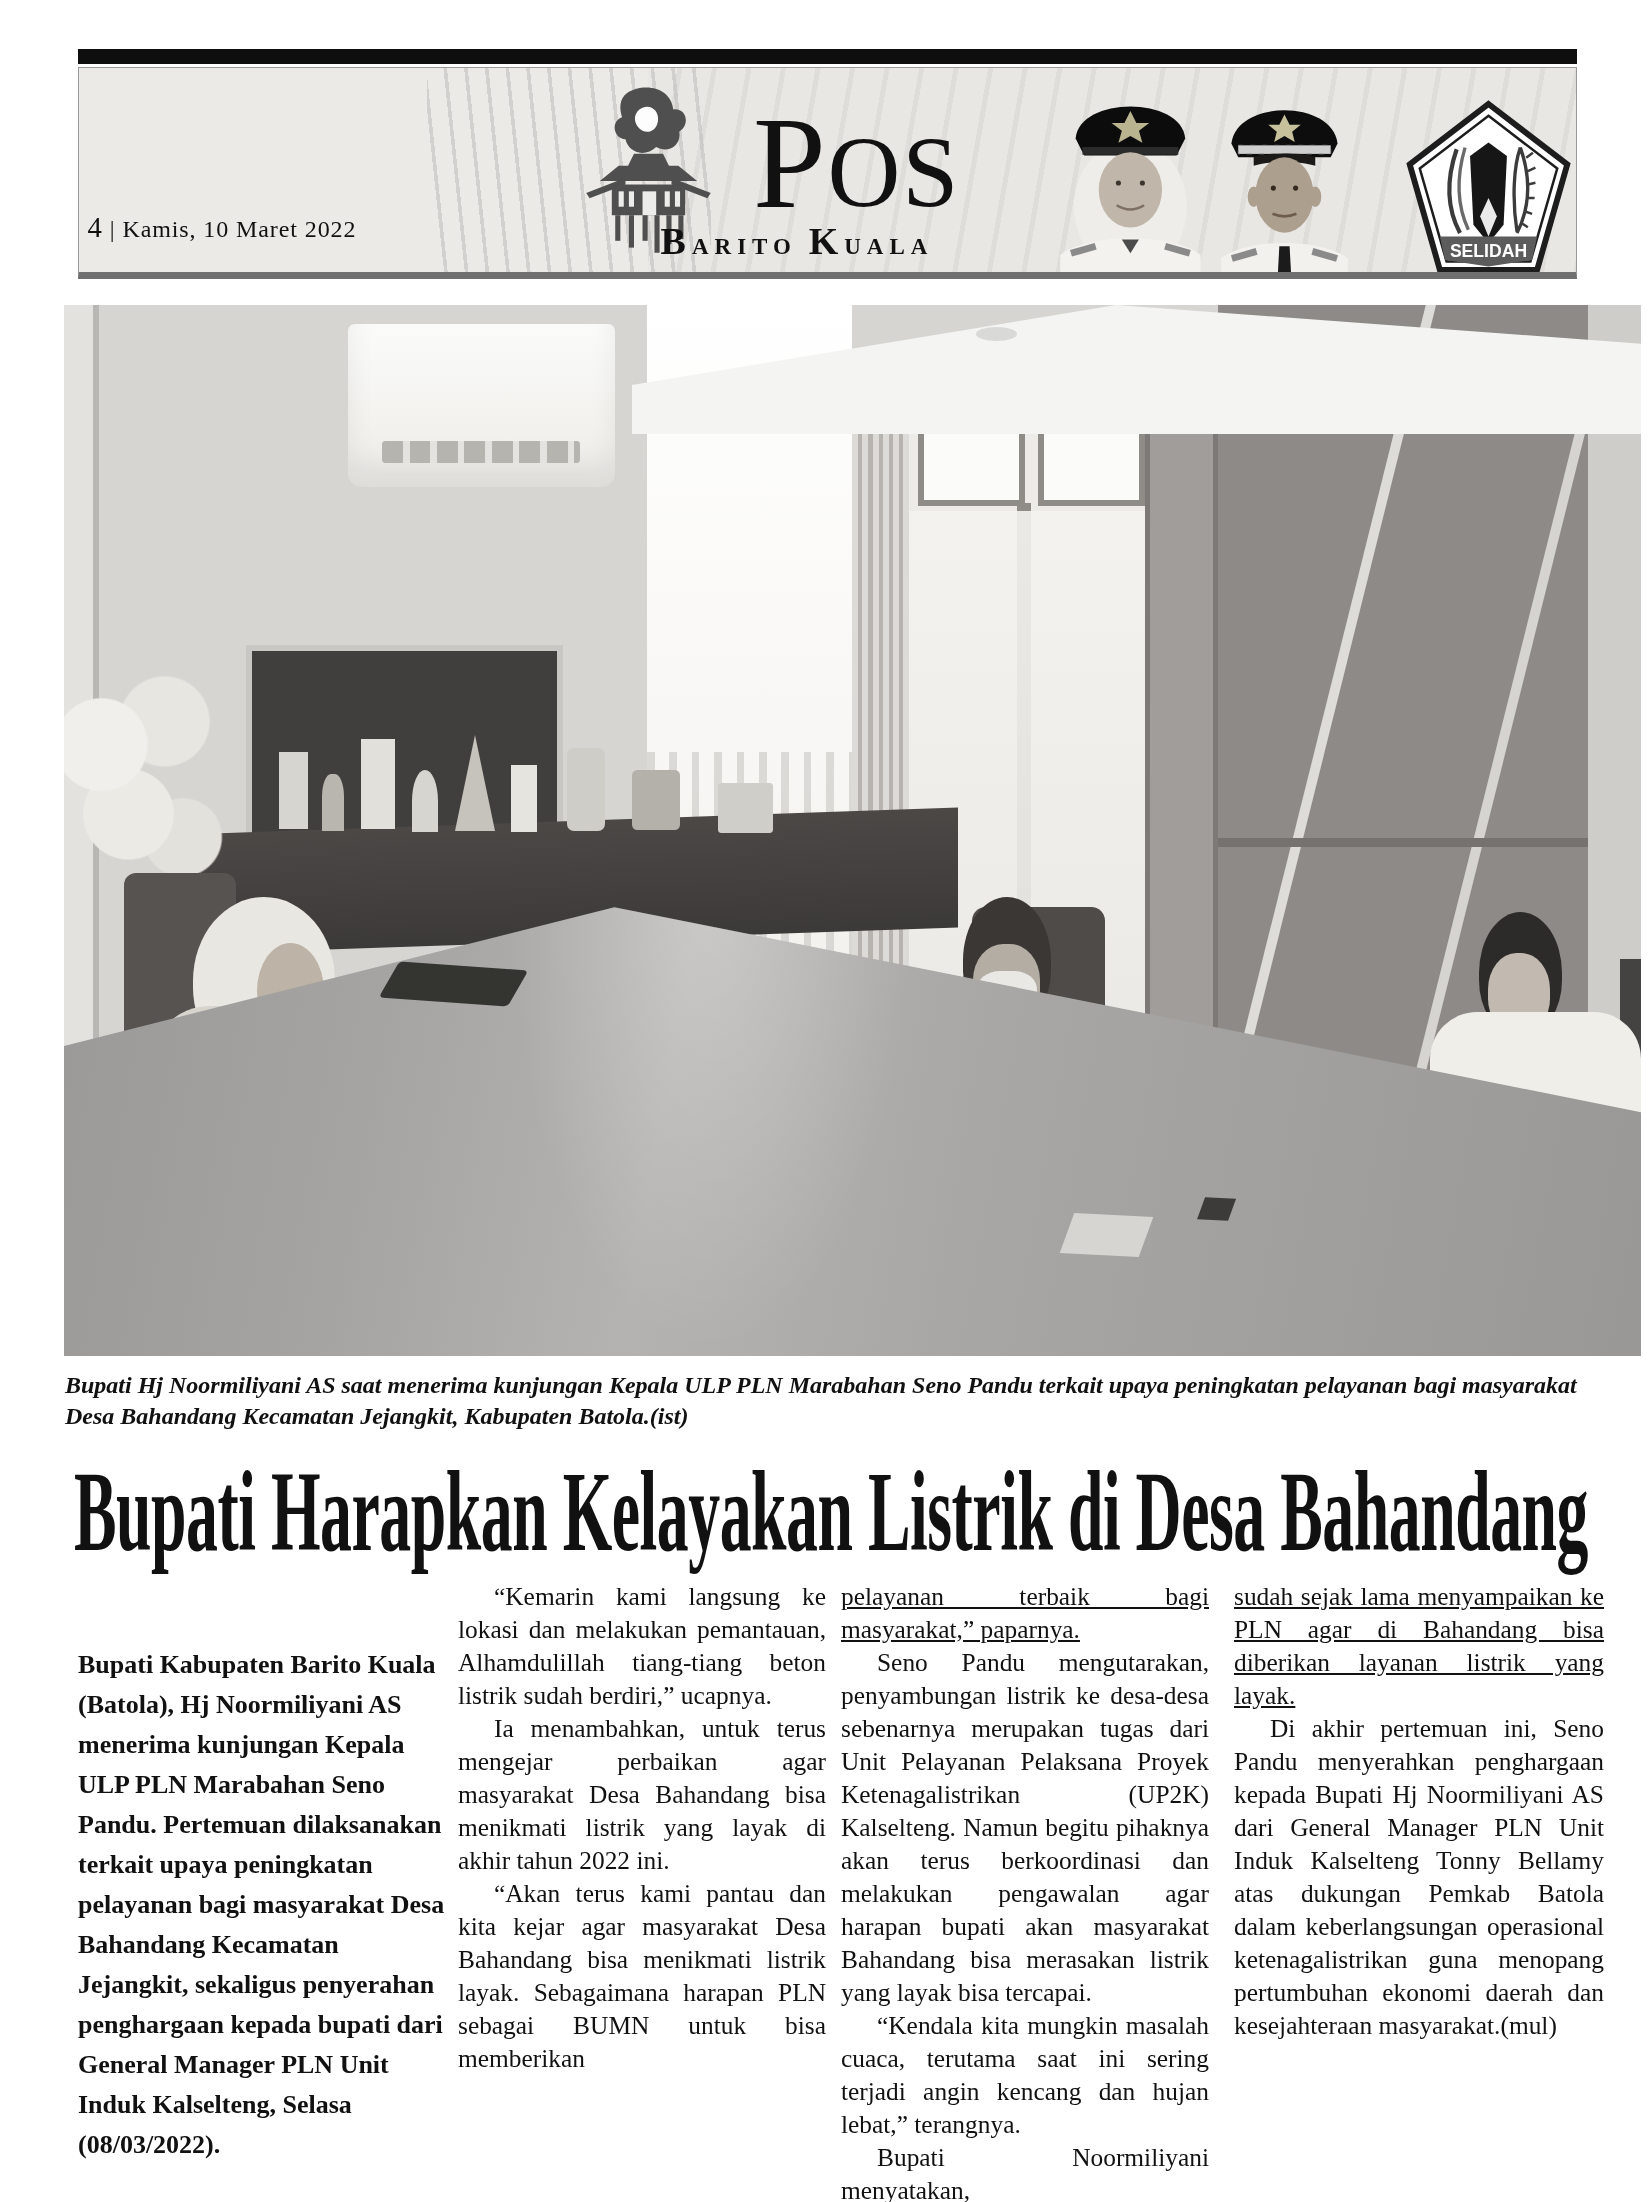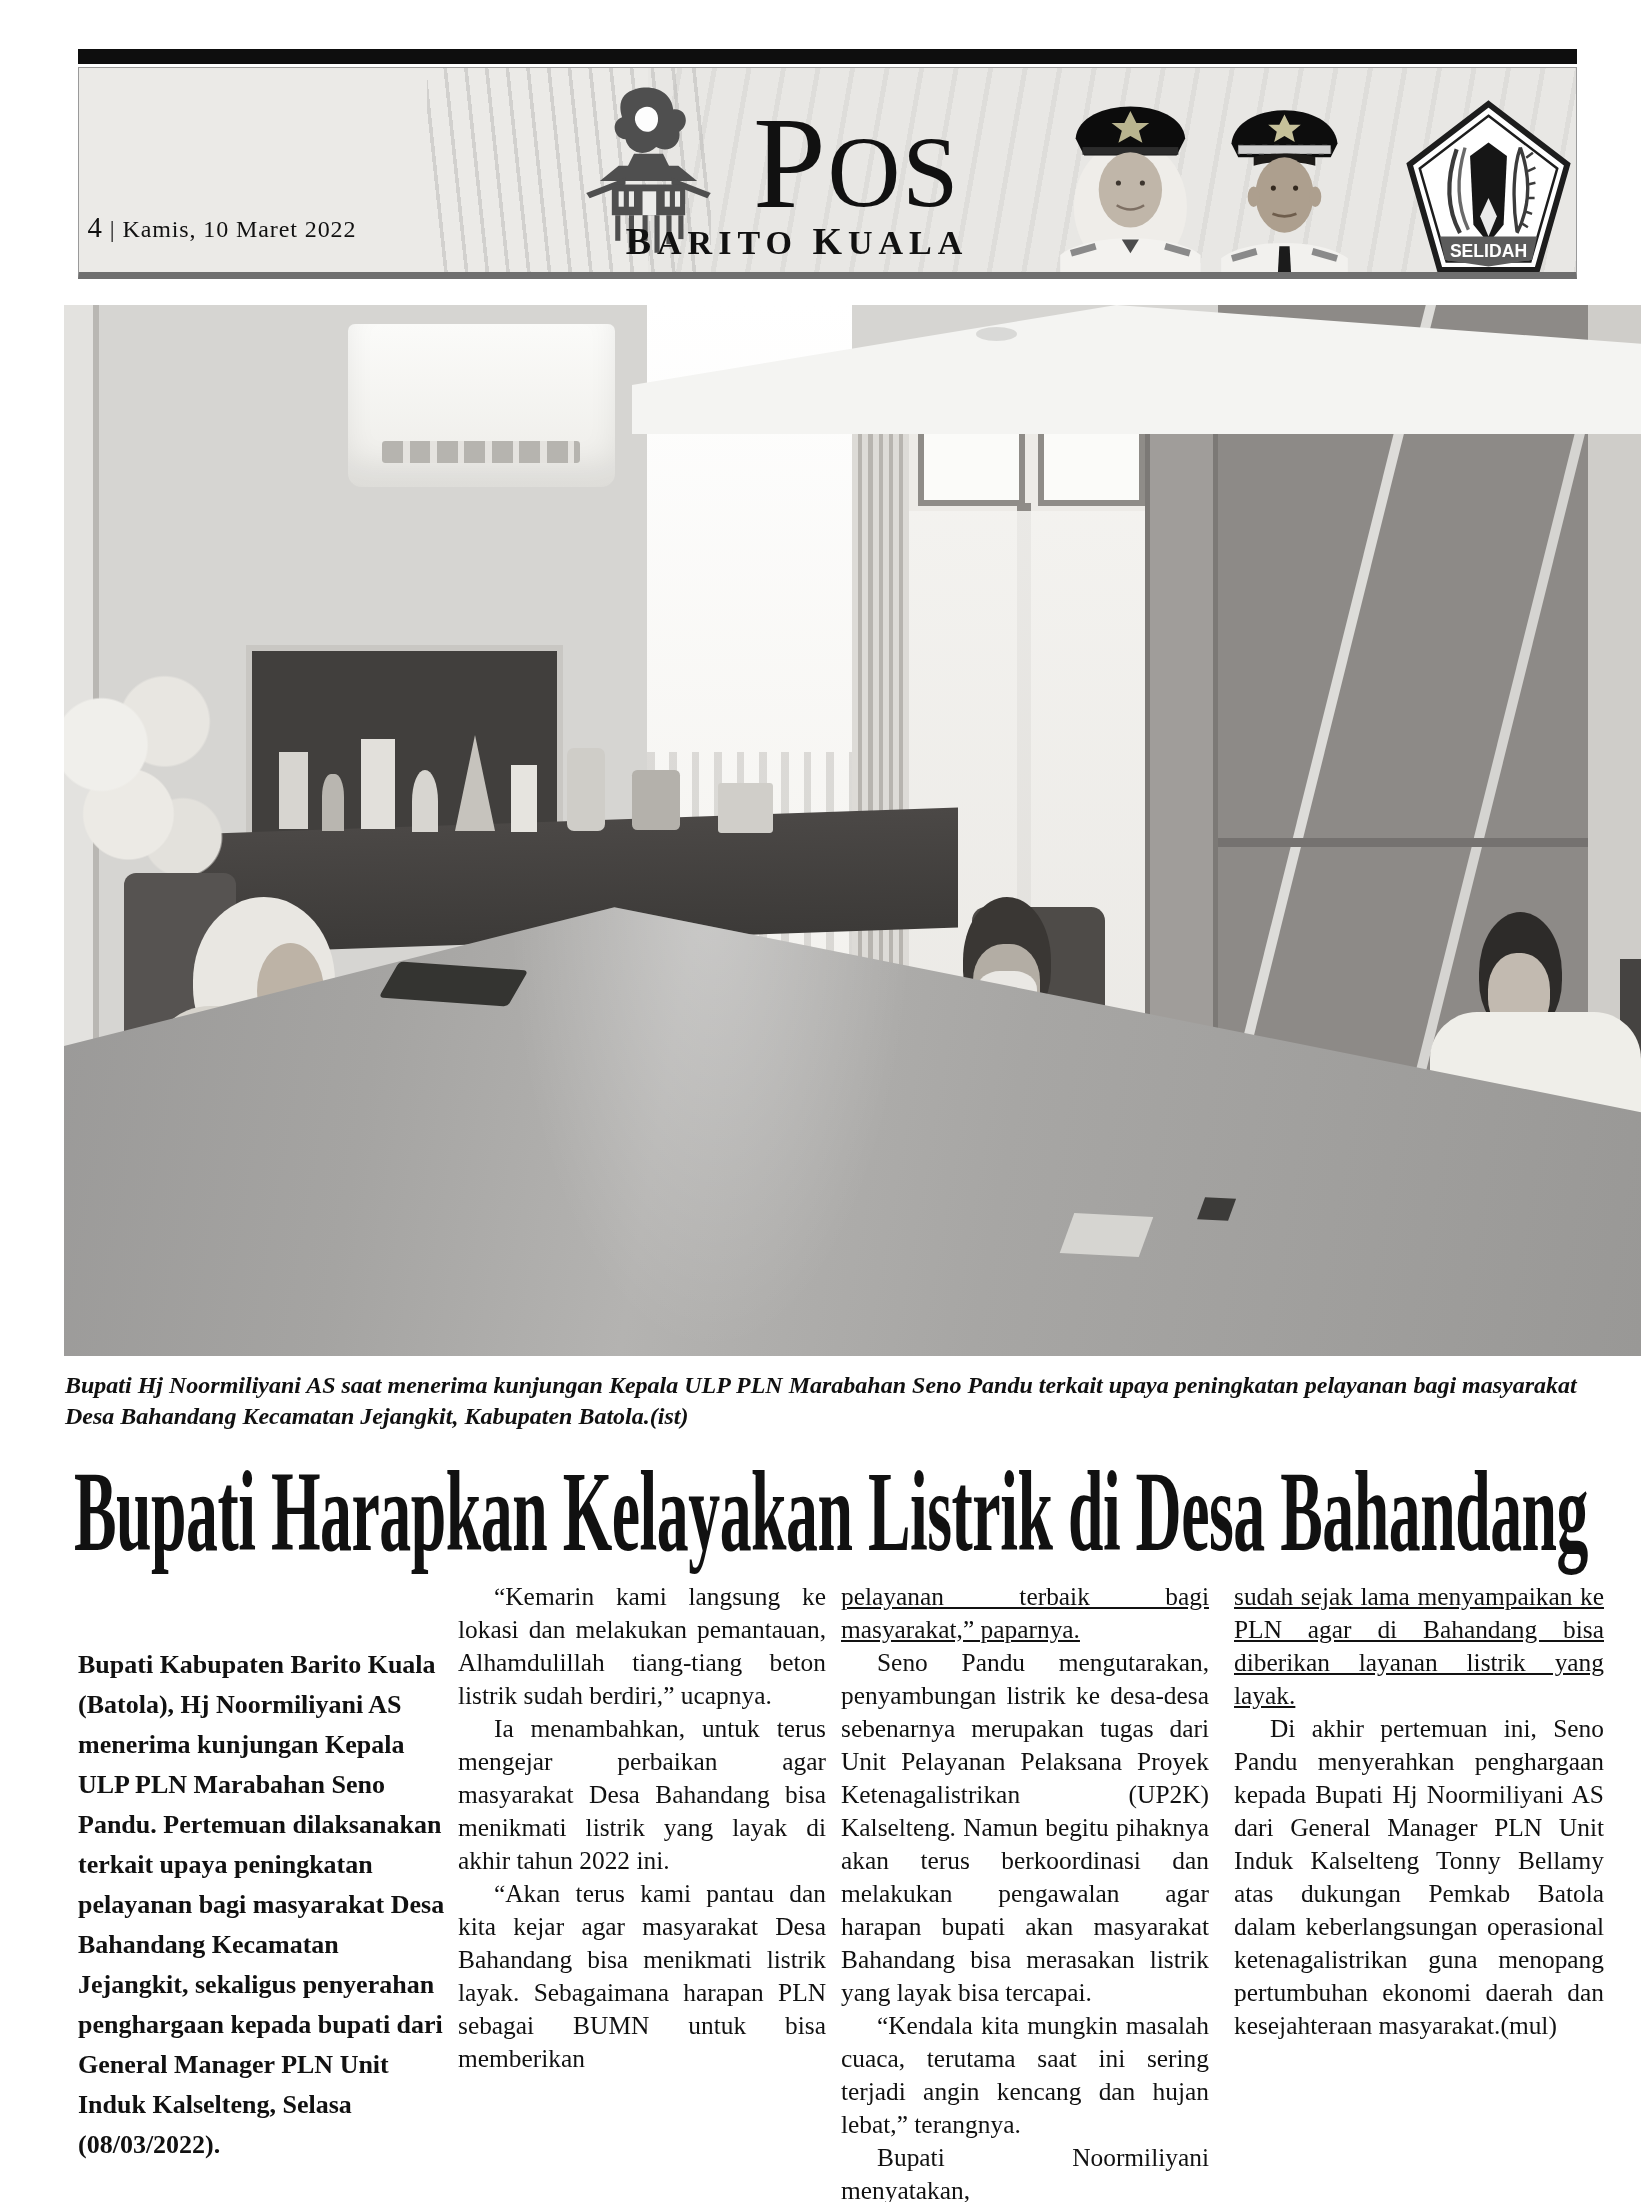"ARITO" .subtitle .small { font-size: 34px -> 23px }
